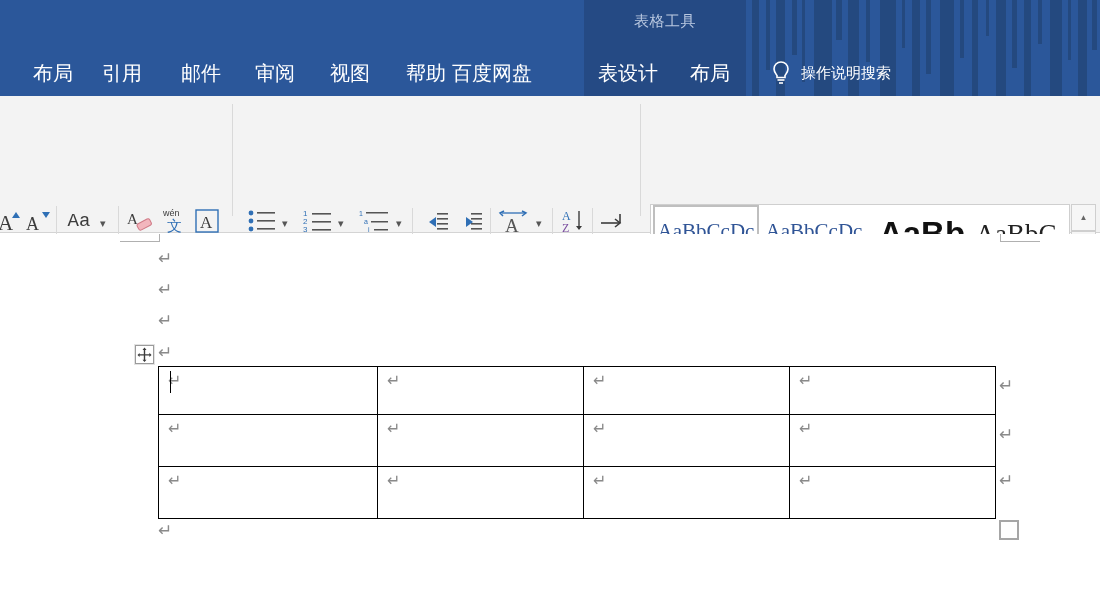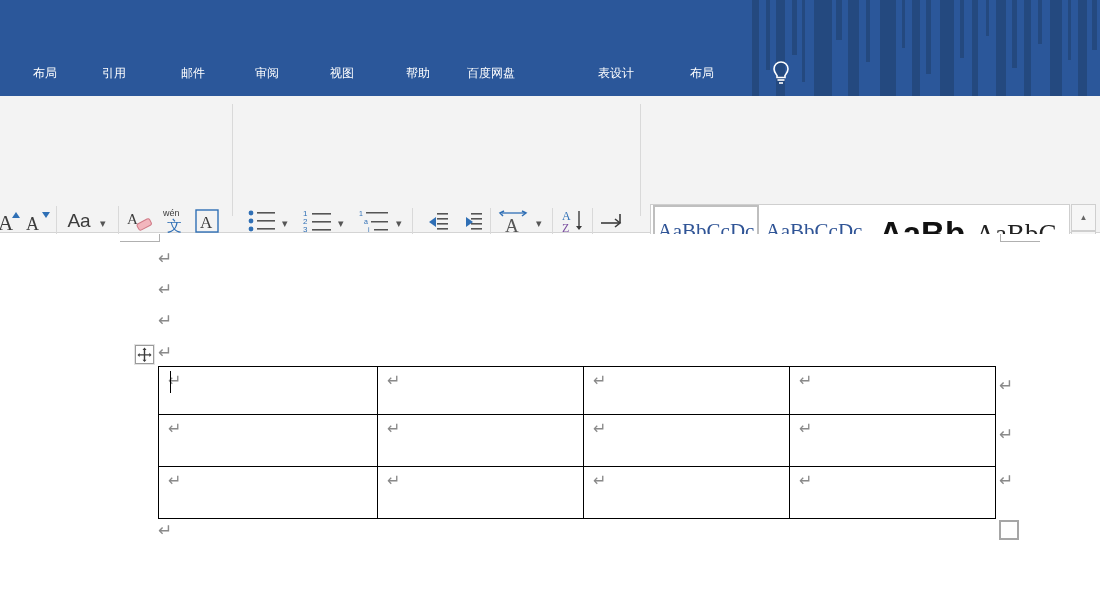"表格工具" div.ctx-group { html: none -> <div> <div>表格工具</div> </div> }
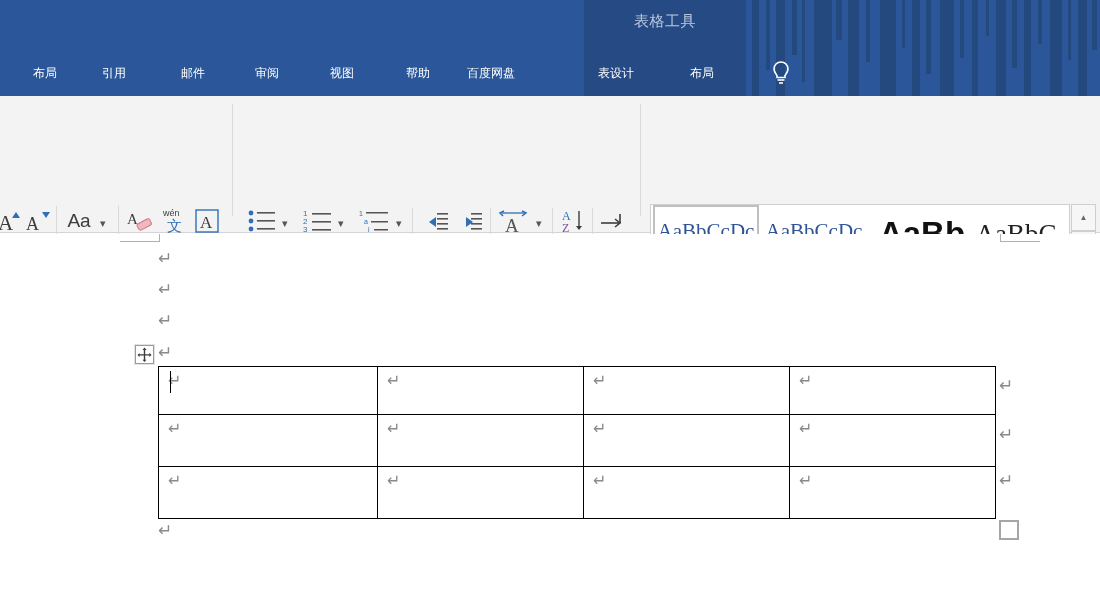"布局" .tab { font-size: 12px -> 20px }
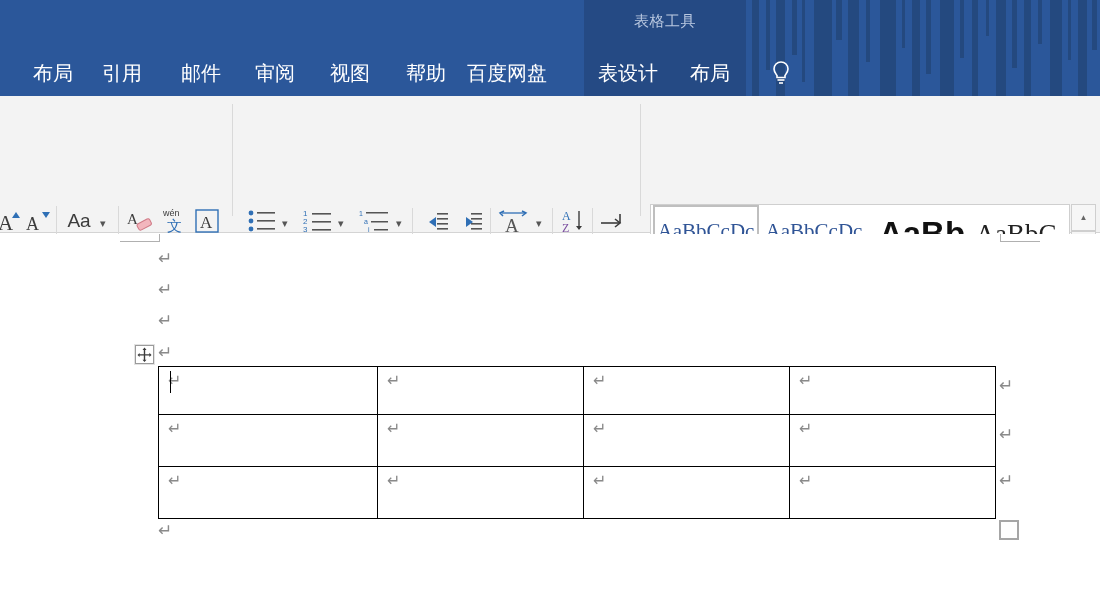"百度网盘" div.tab { left: 467px -> 452px }
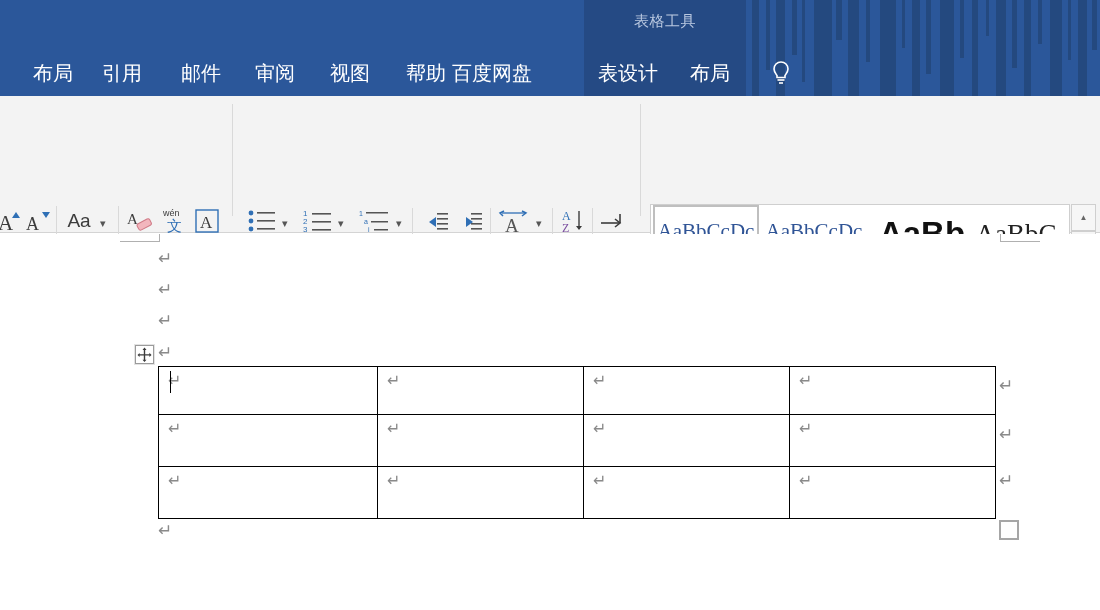"操作说明搜索" div.tellme { html: none -> <div>操作说明搜索</div> }
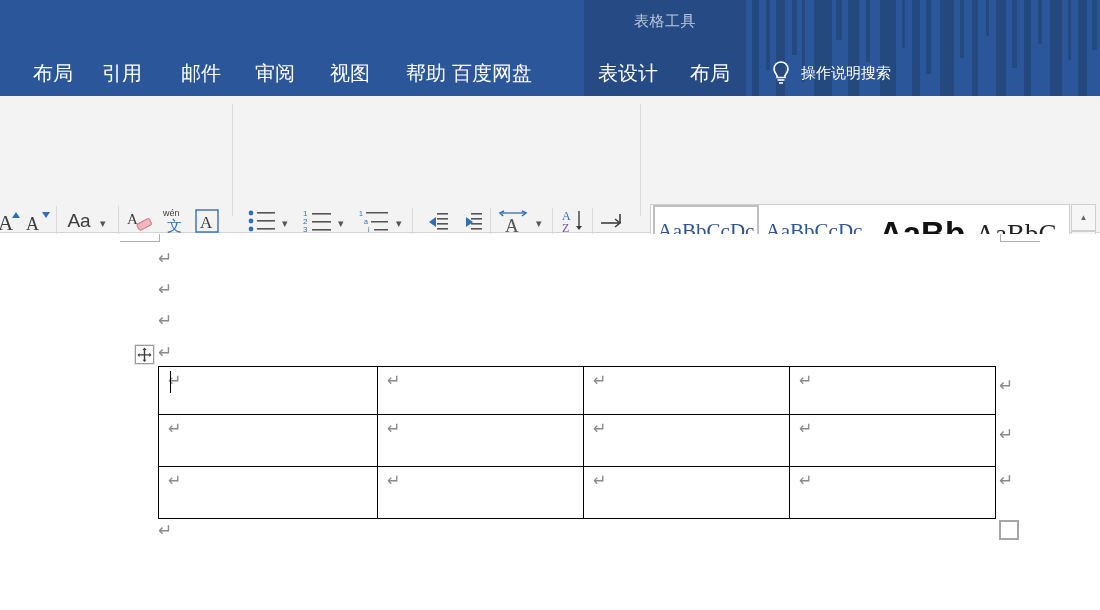"Aa" span { font-family: Liberation Sans, sans-serif -> Liberation Mono, monospace }
